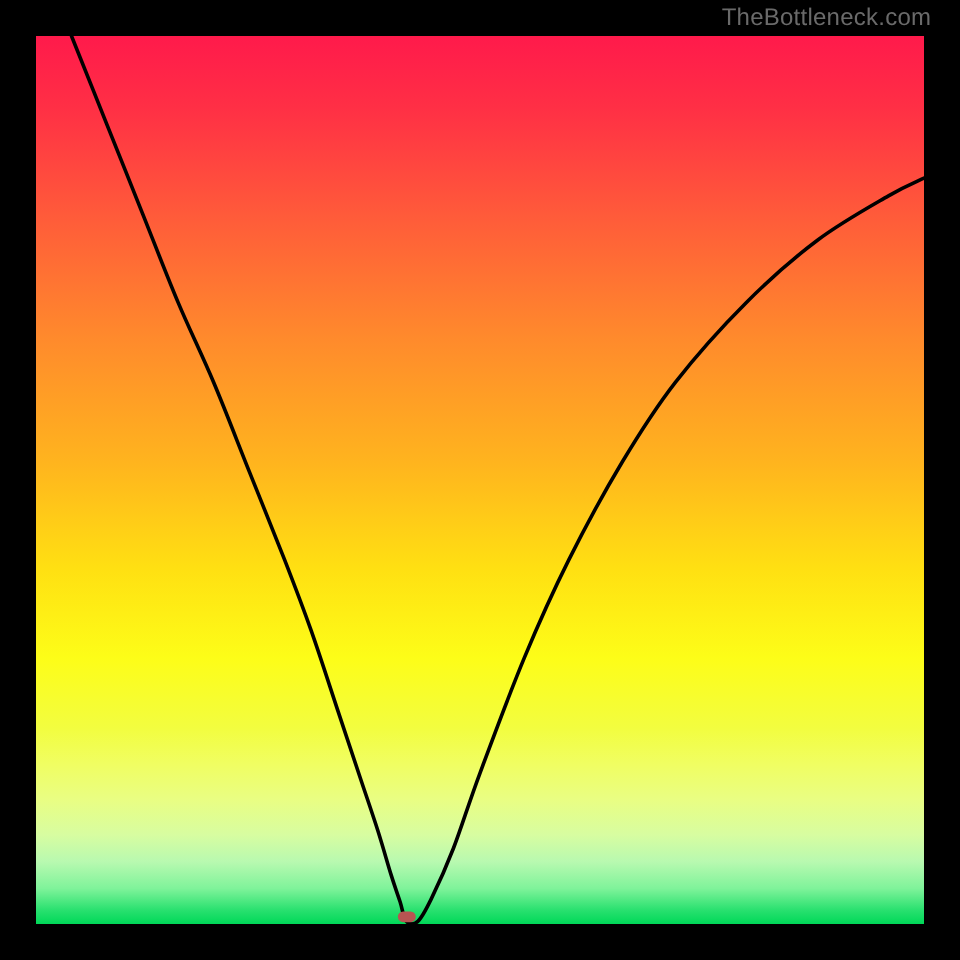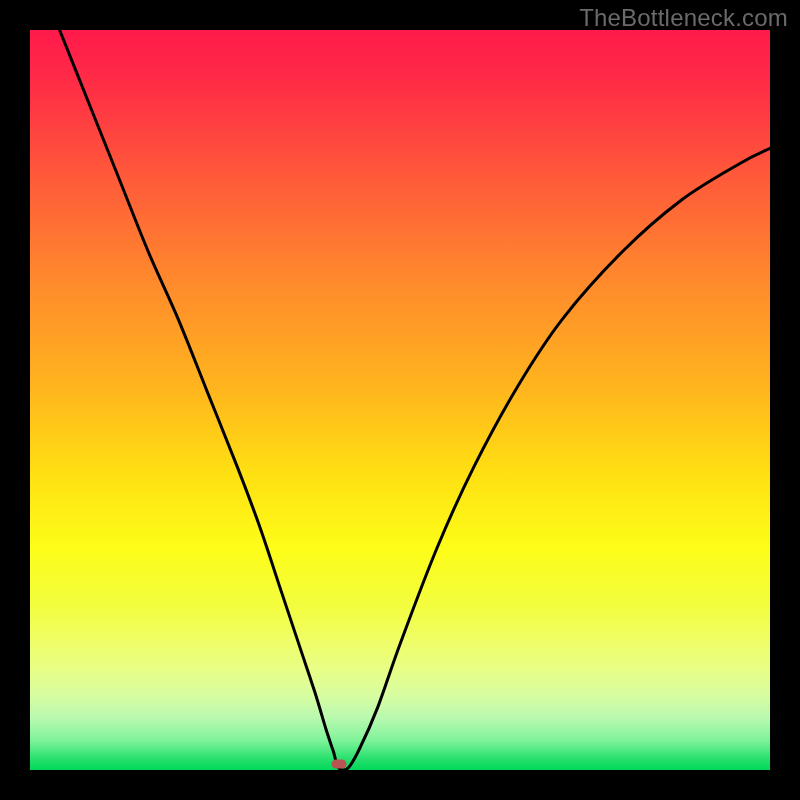"TheBottleneck.com" .watermark { font-size: 24px -> 20px; right: 12px -> 24px }
